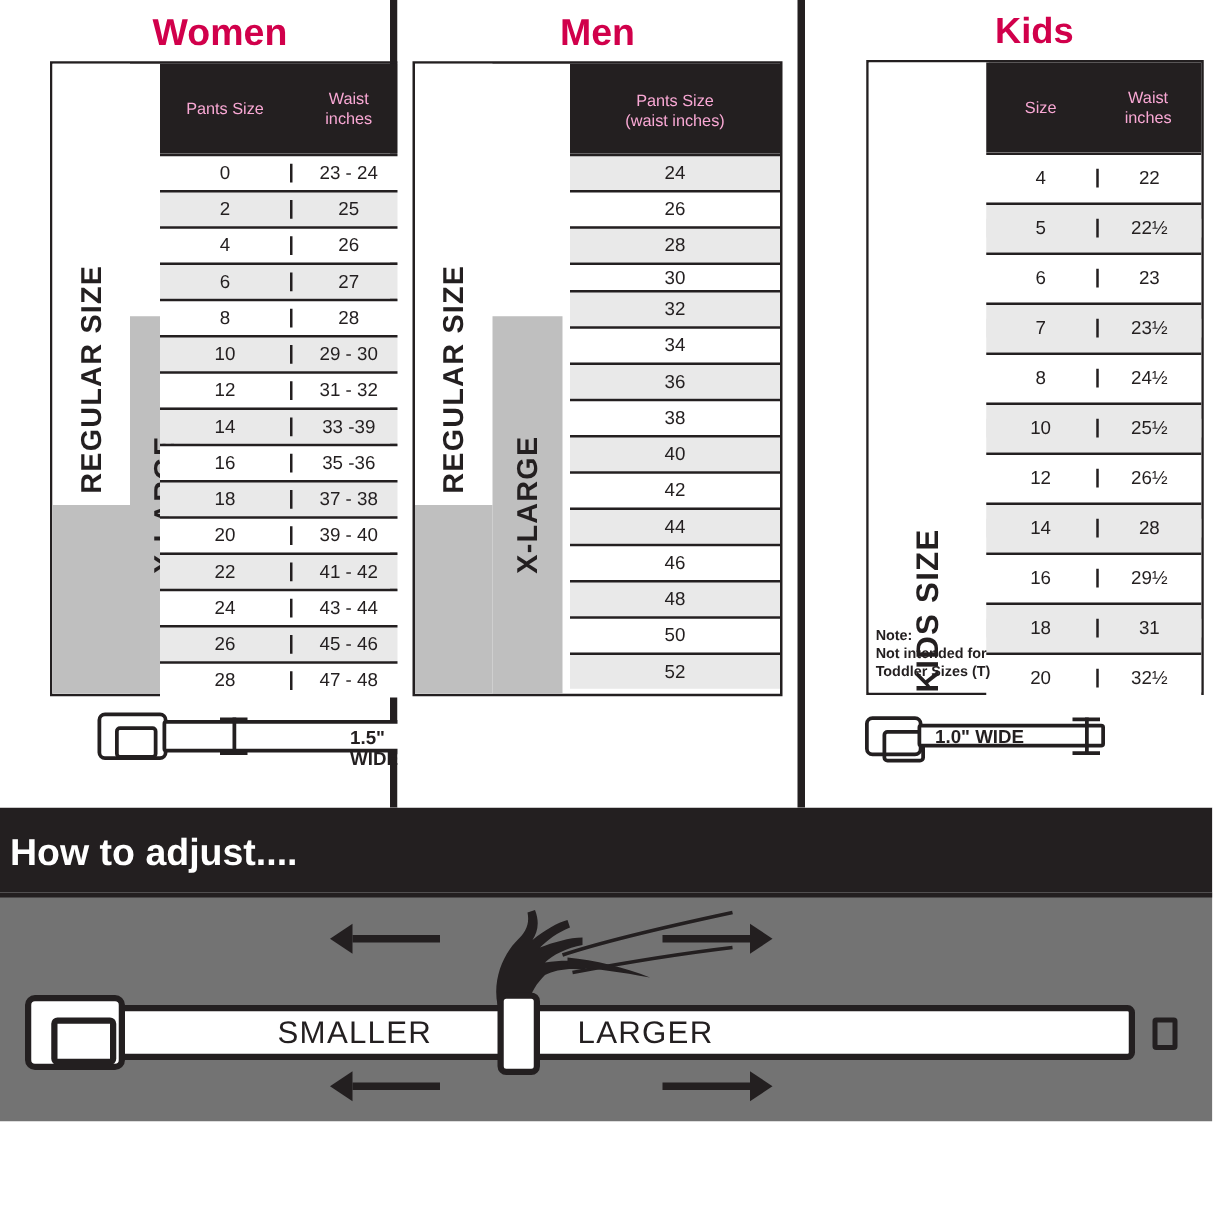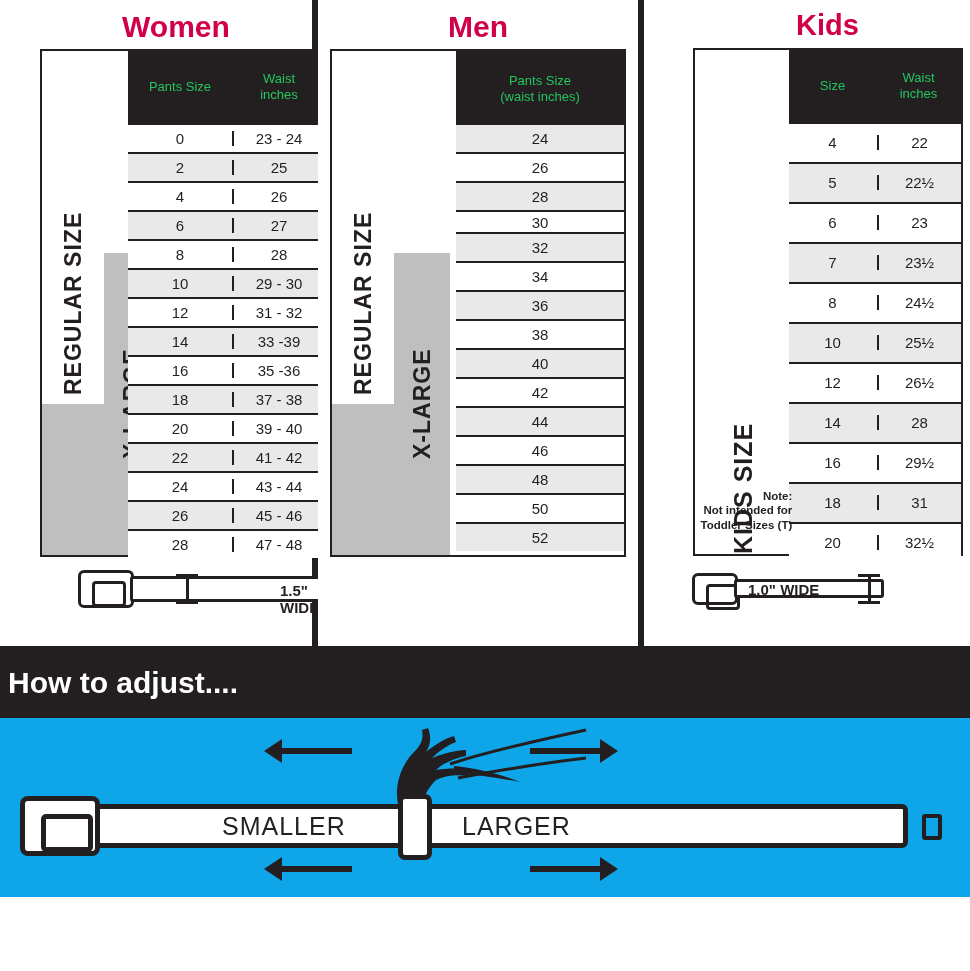"Pants Size" .thead { color: #22c55e -> #f9a8d4 }
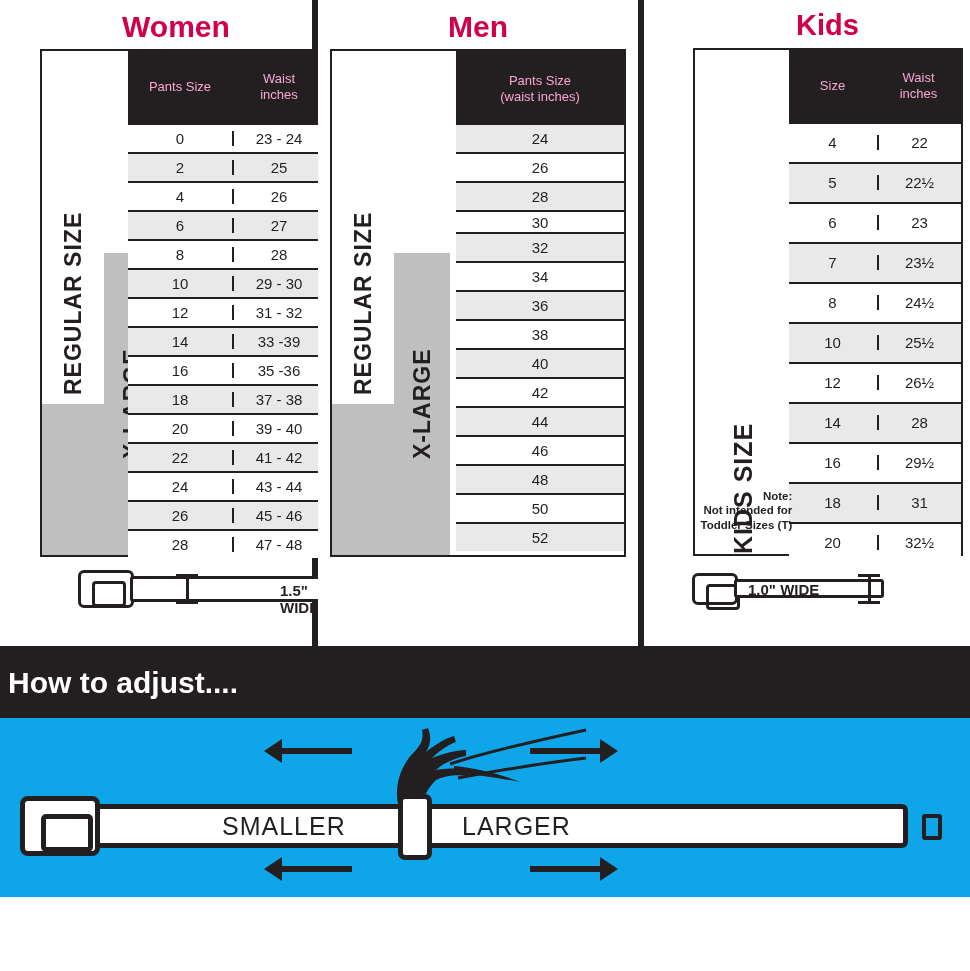"Note:" .note { bottom: 22px -> 9px; text-align: right -> left }
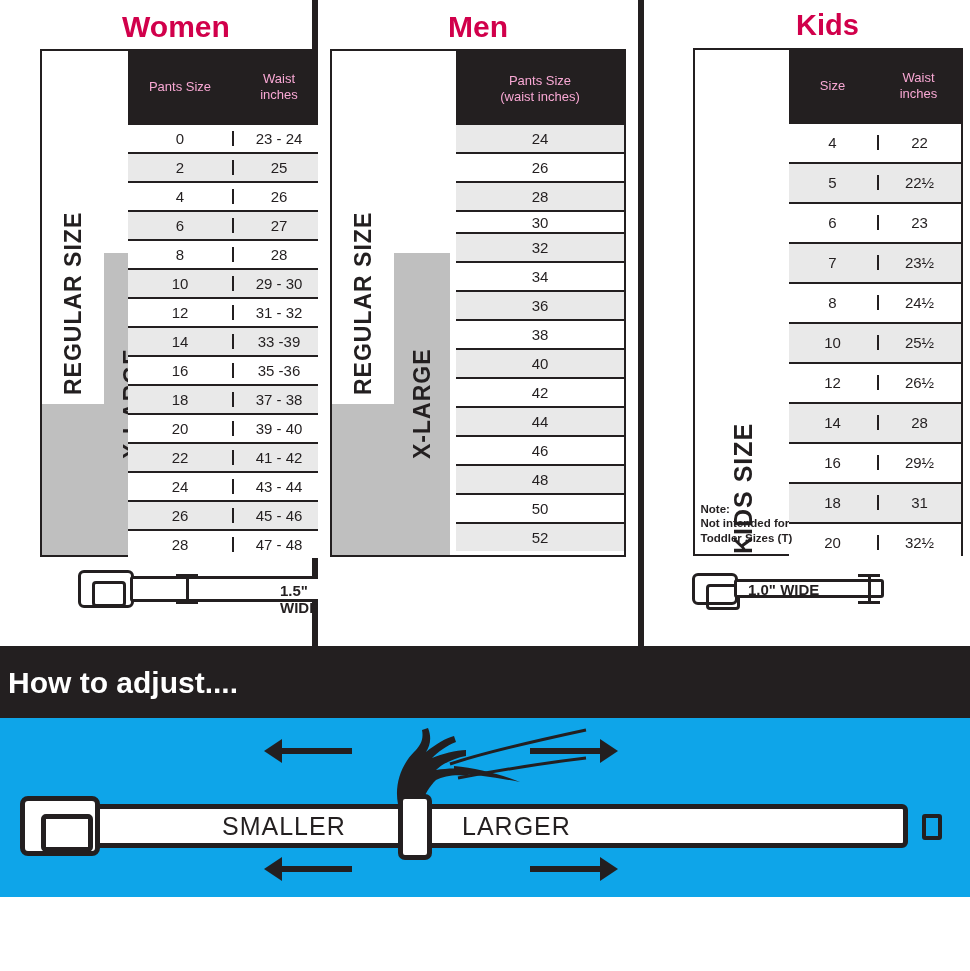"SMALLER" .howto-body { background: #0ea5e9 -> #737373 }
